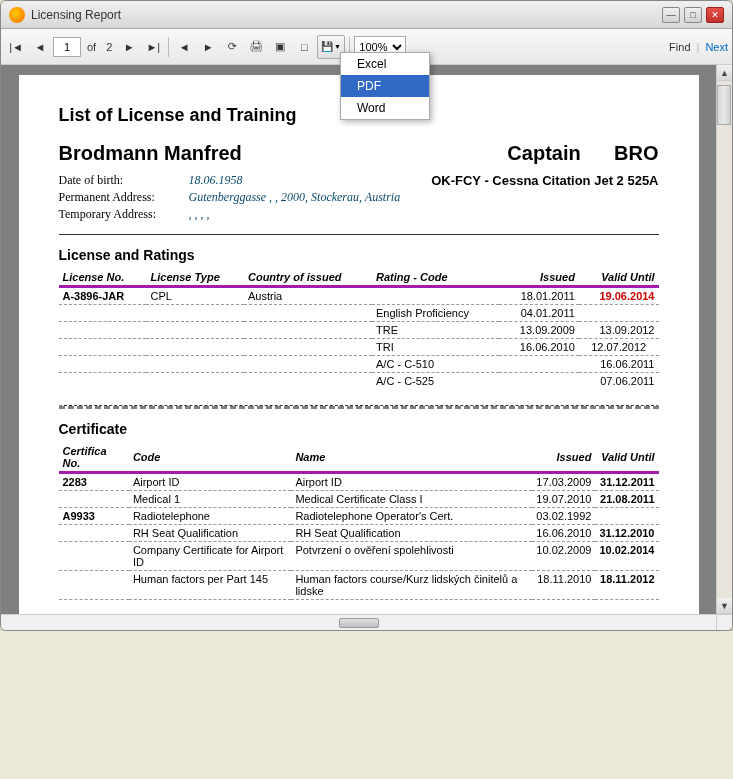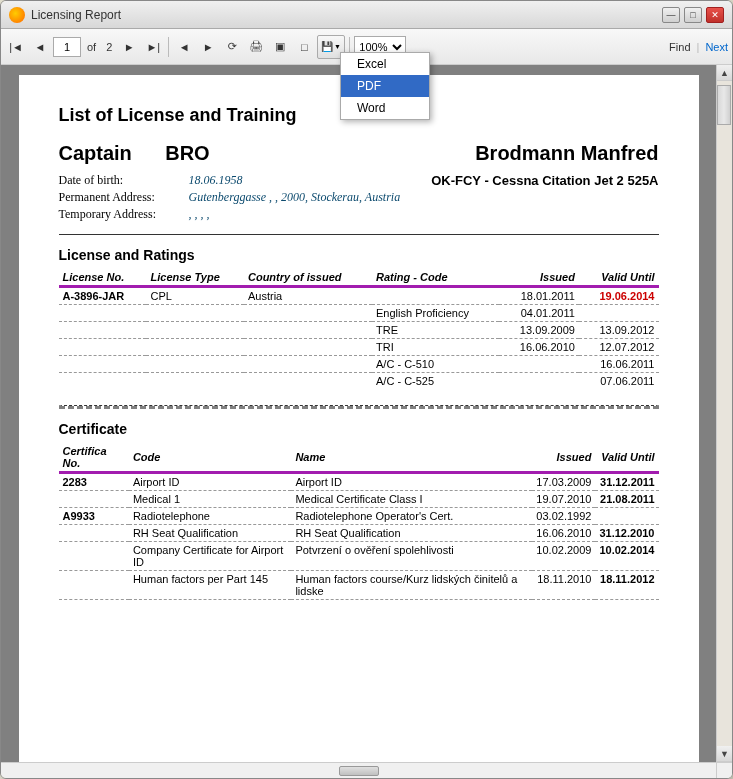"Licensing Report" .window { height: 779px -> 631px }
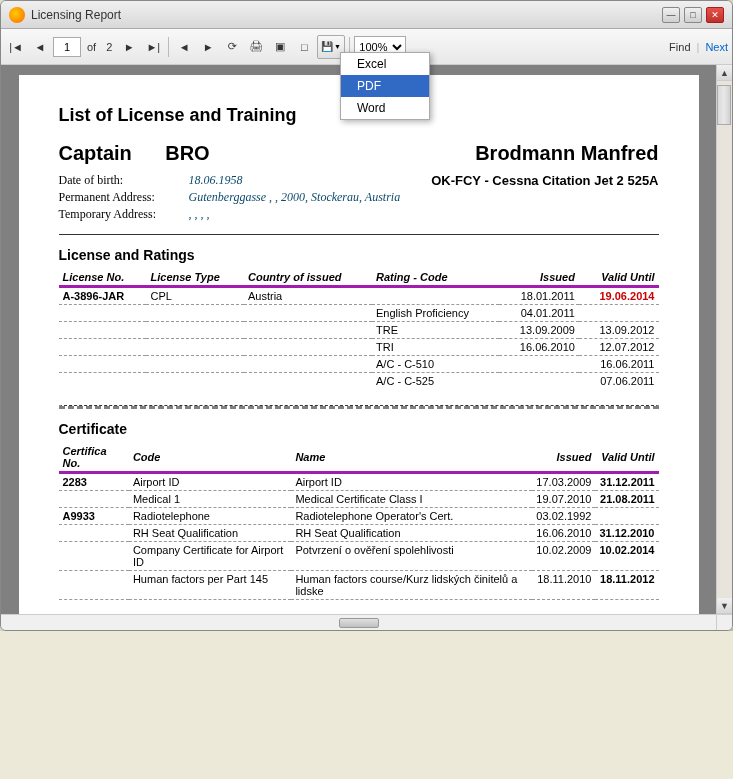"Captain BRO" span { order: before "Brodmann Manfred" -> after "Brodmann Manfred" }
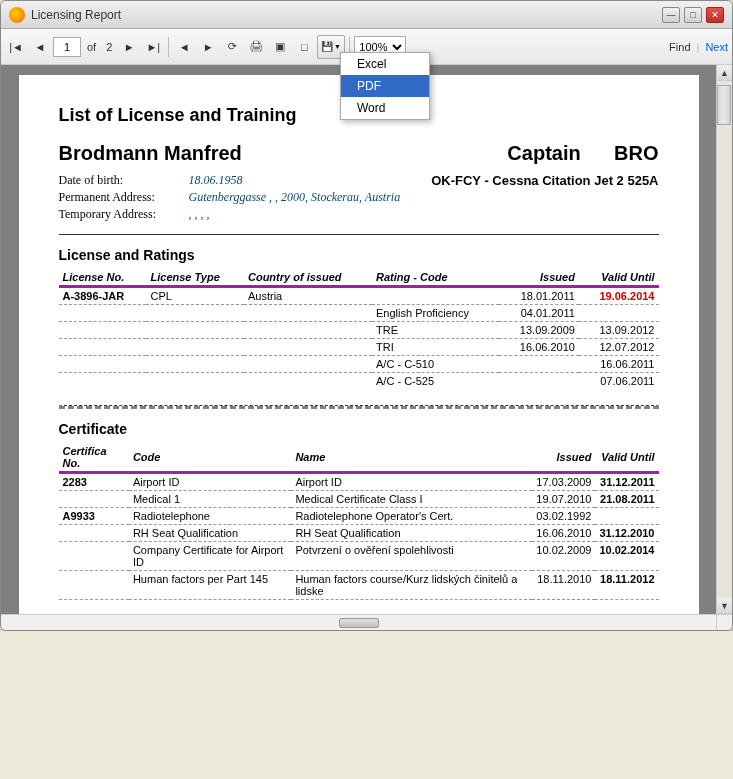"12.07.2012" td { text-align: right -> center }
